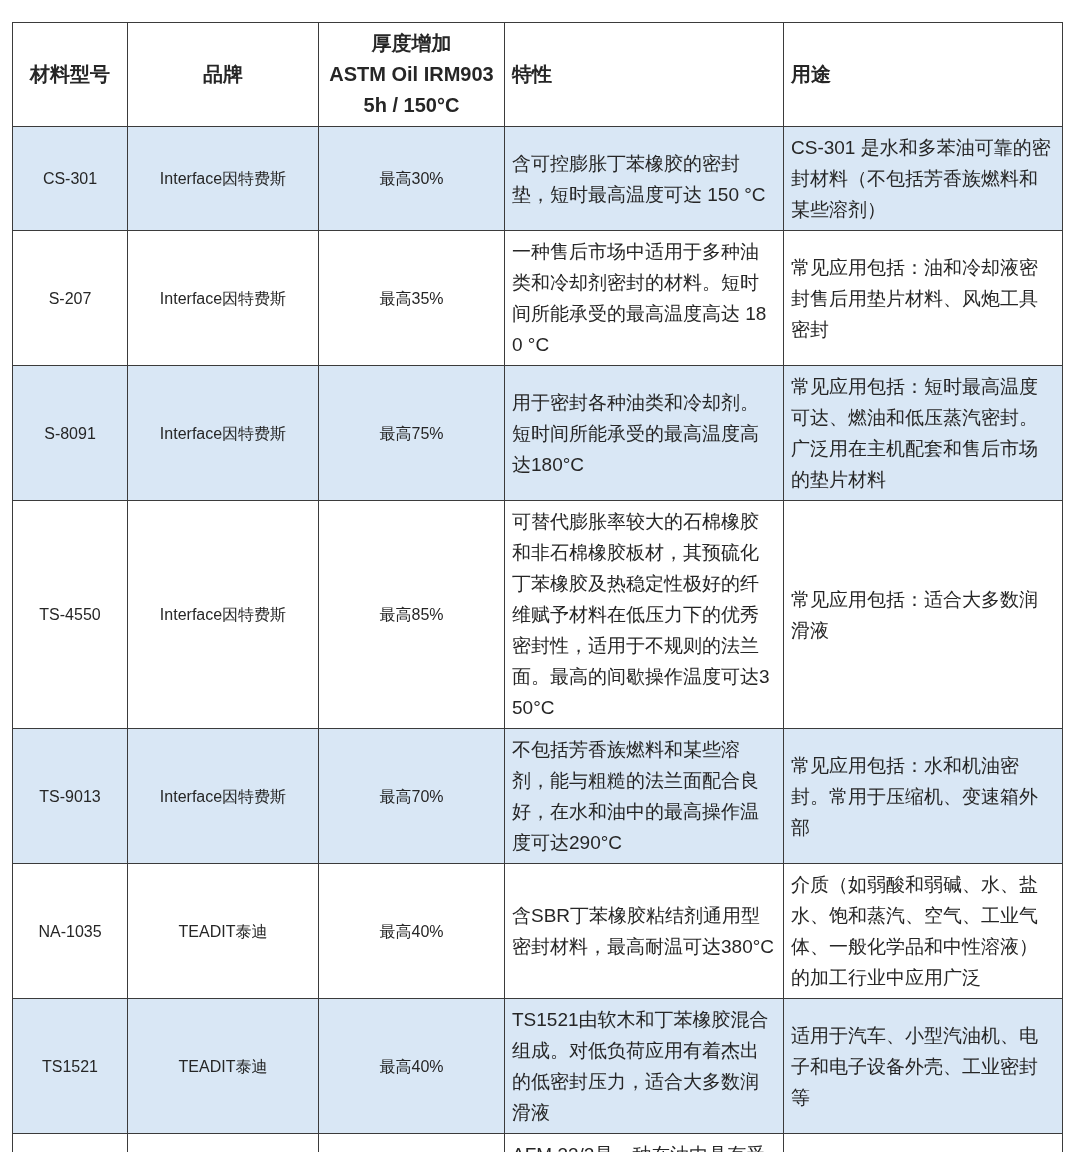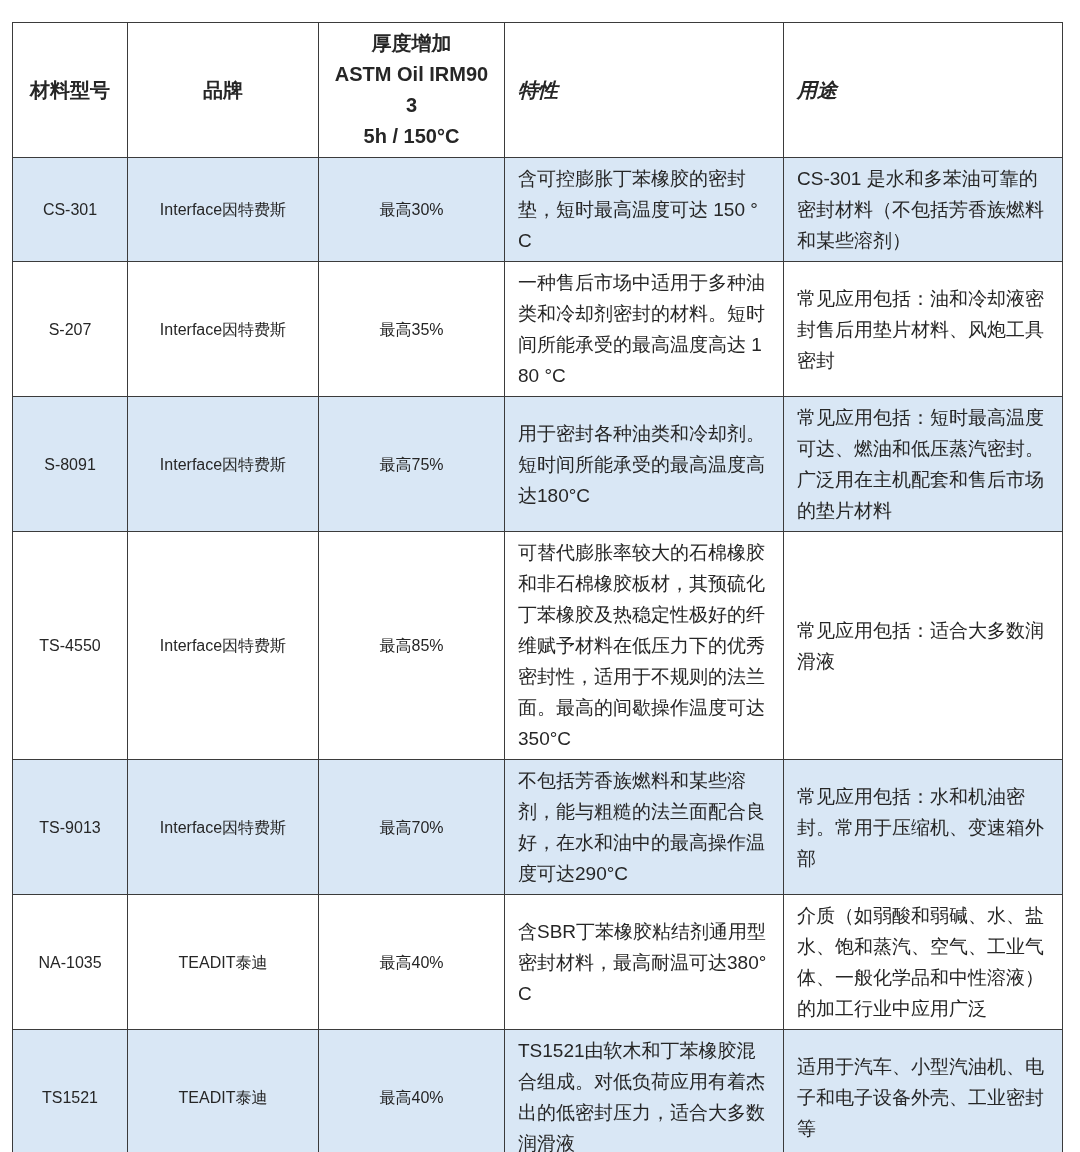"厚度增加" th, td { padding: 5px 13px -> 5px 7px }
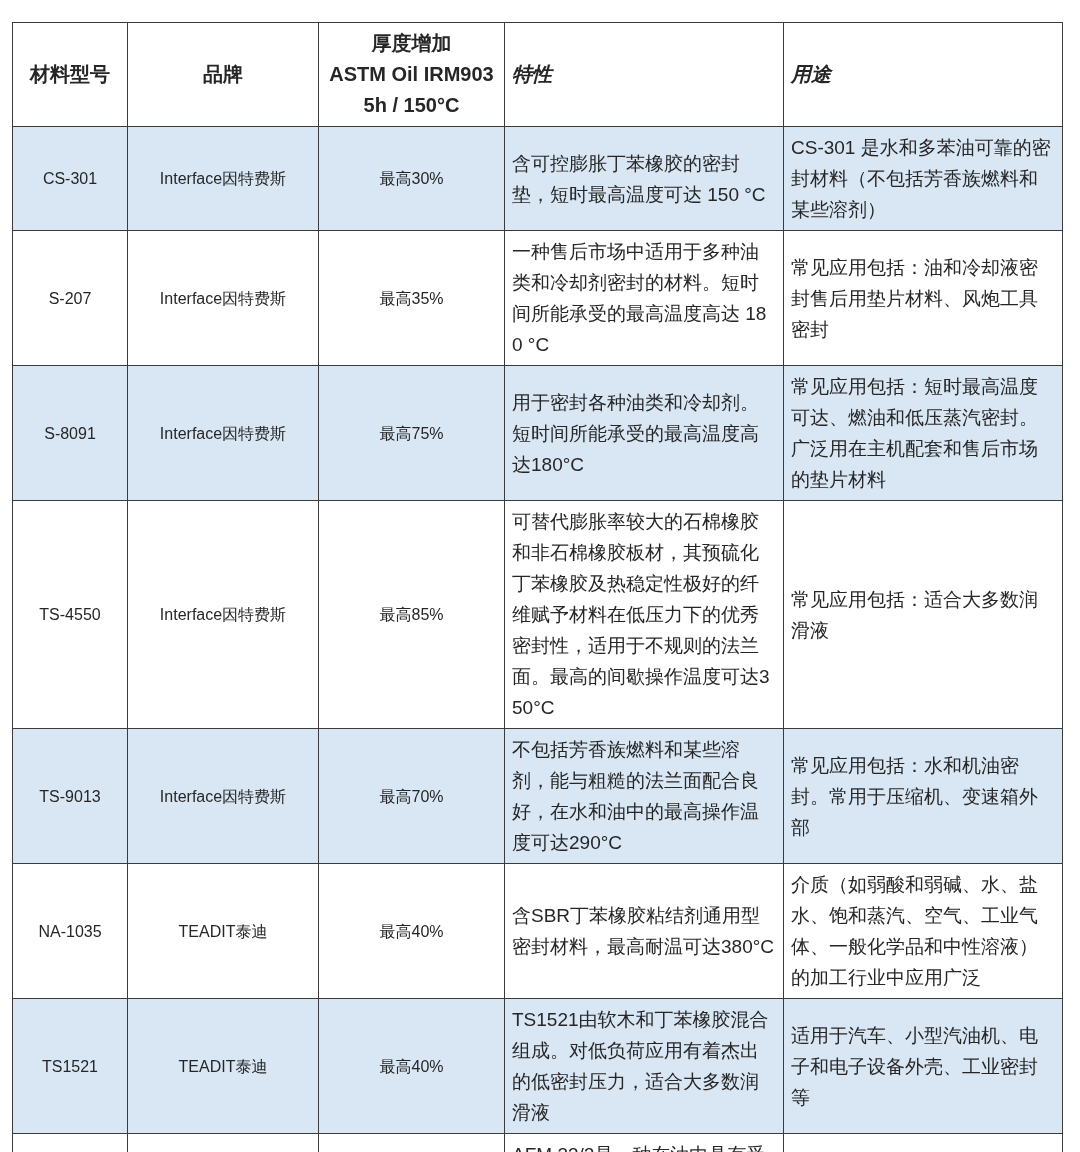"特性" th:nth-child(4), th:nth-child(5) { font-style: italic -> none }
